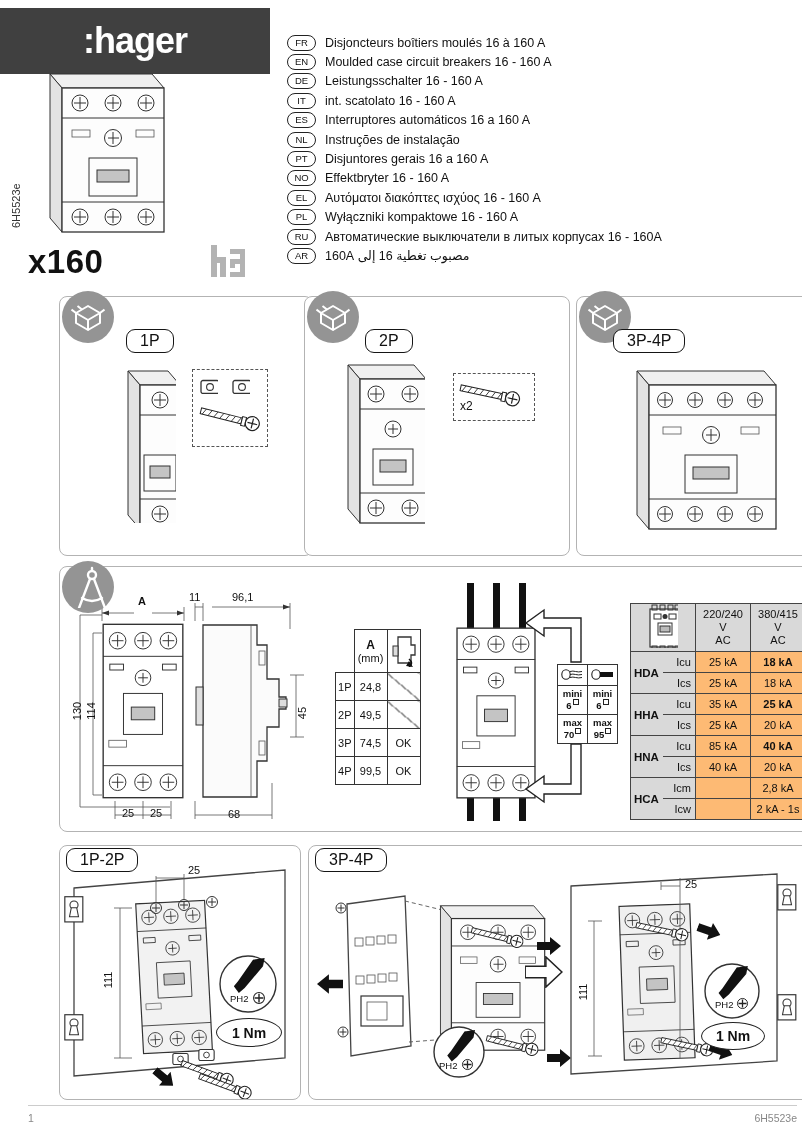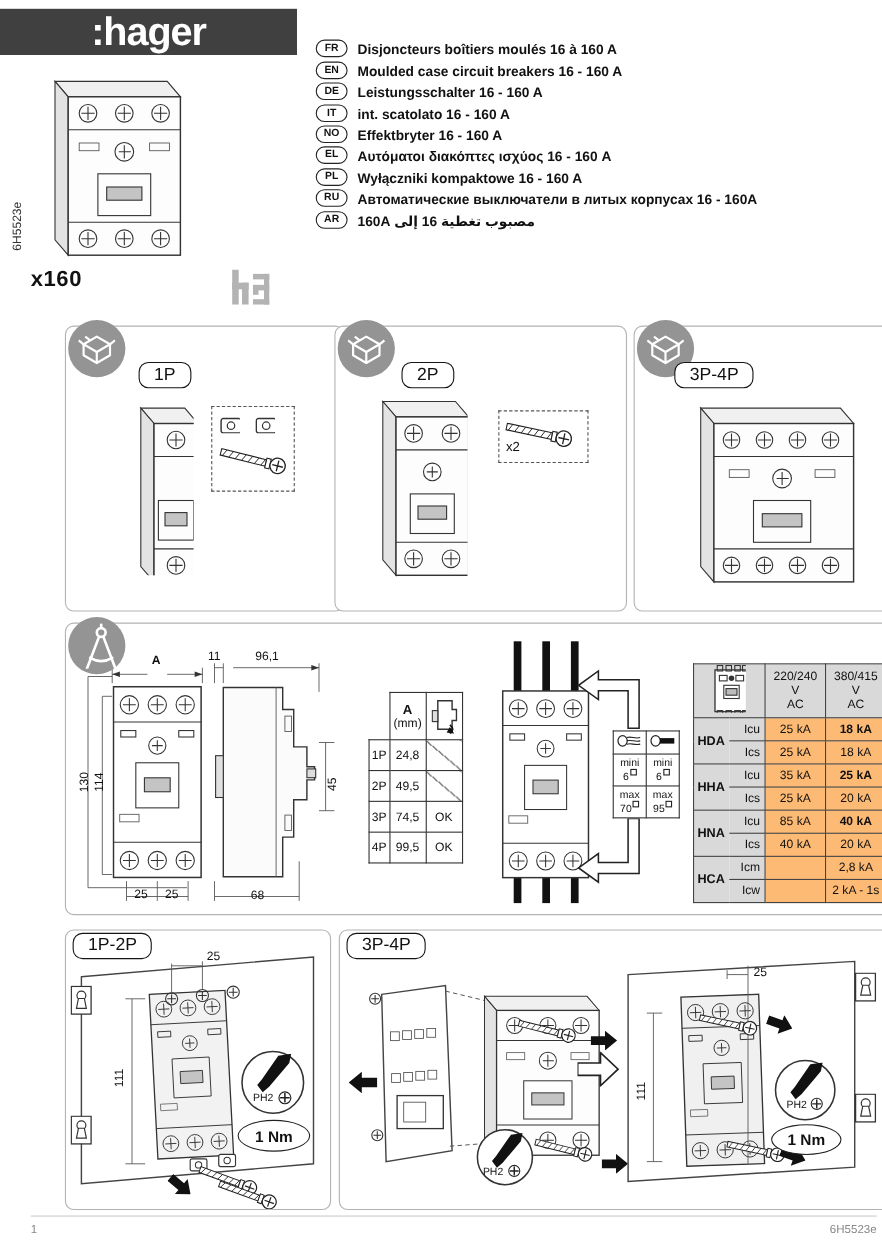":hager" .brandbox { height: 42px -> 66px }
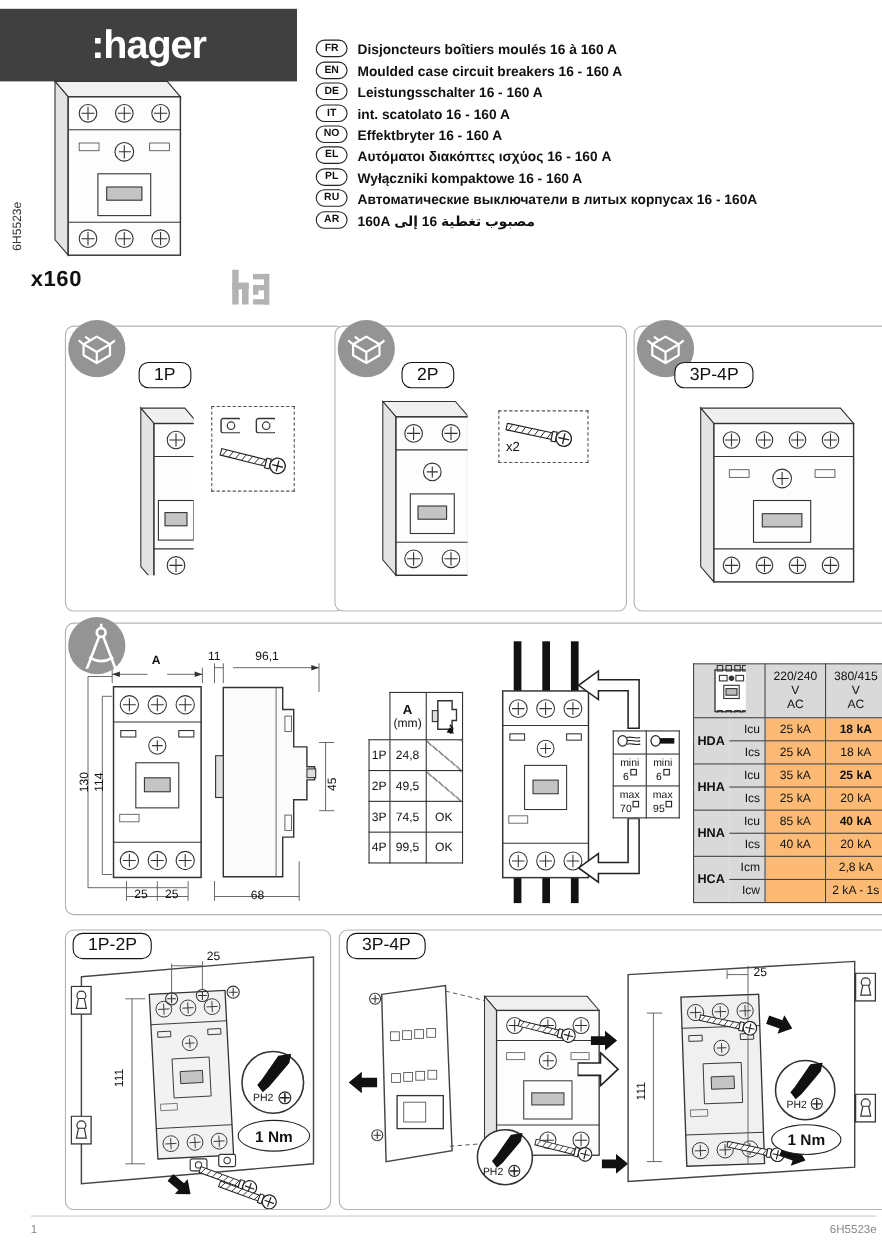"FR" .langrow { align-items: flex-end -> center; font-weight: bold -> none }
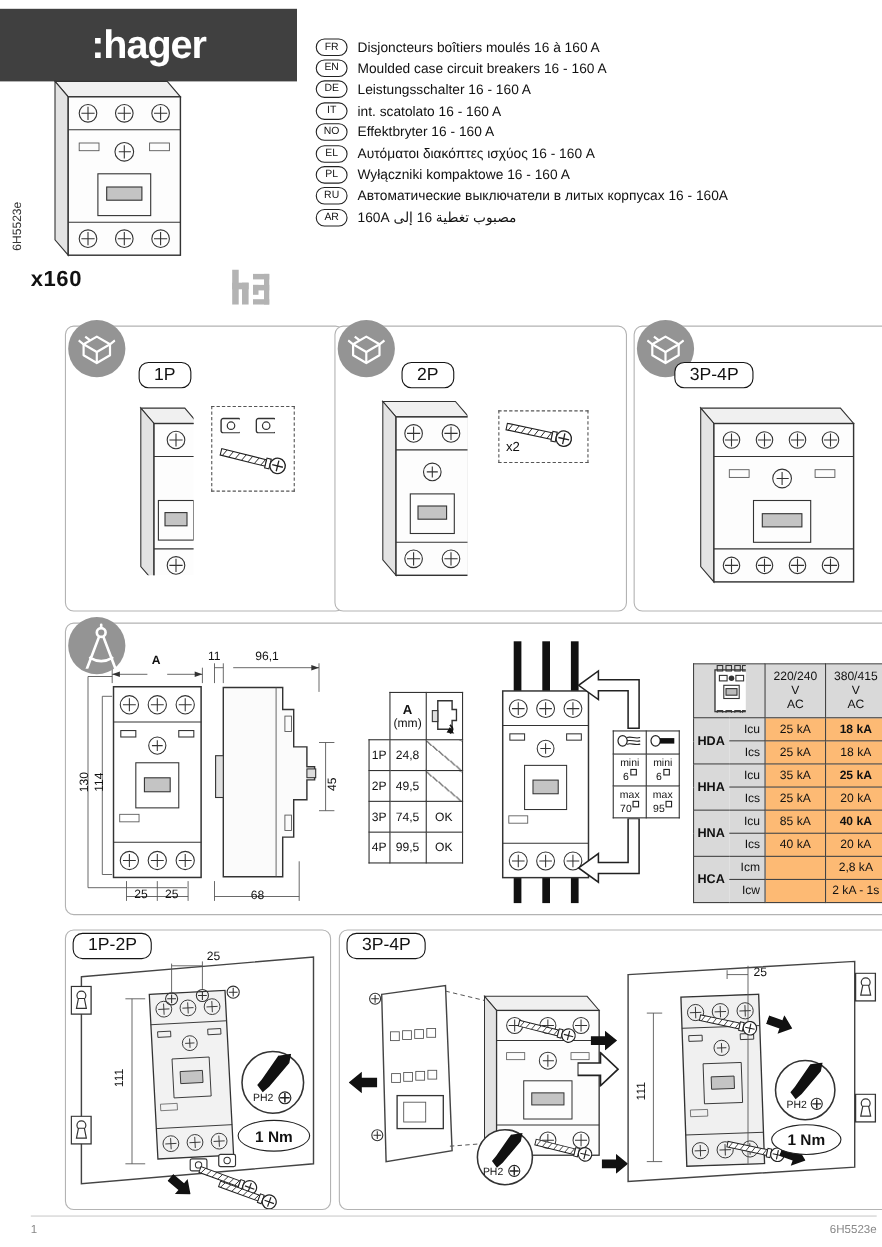"ES" div.langrow { html: none -> <div> <span>ES</span> <span>Interruptores automáticos 16 a 160 A</span> </div> }
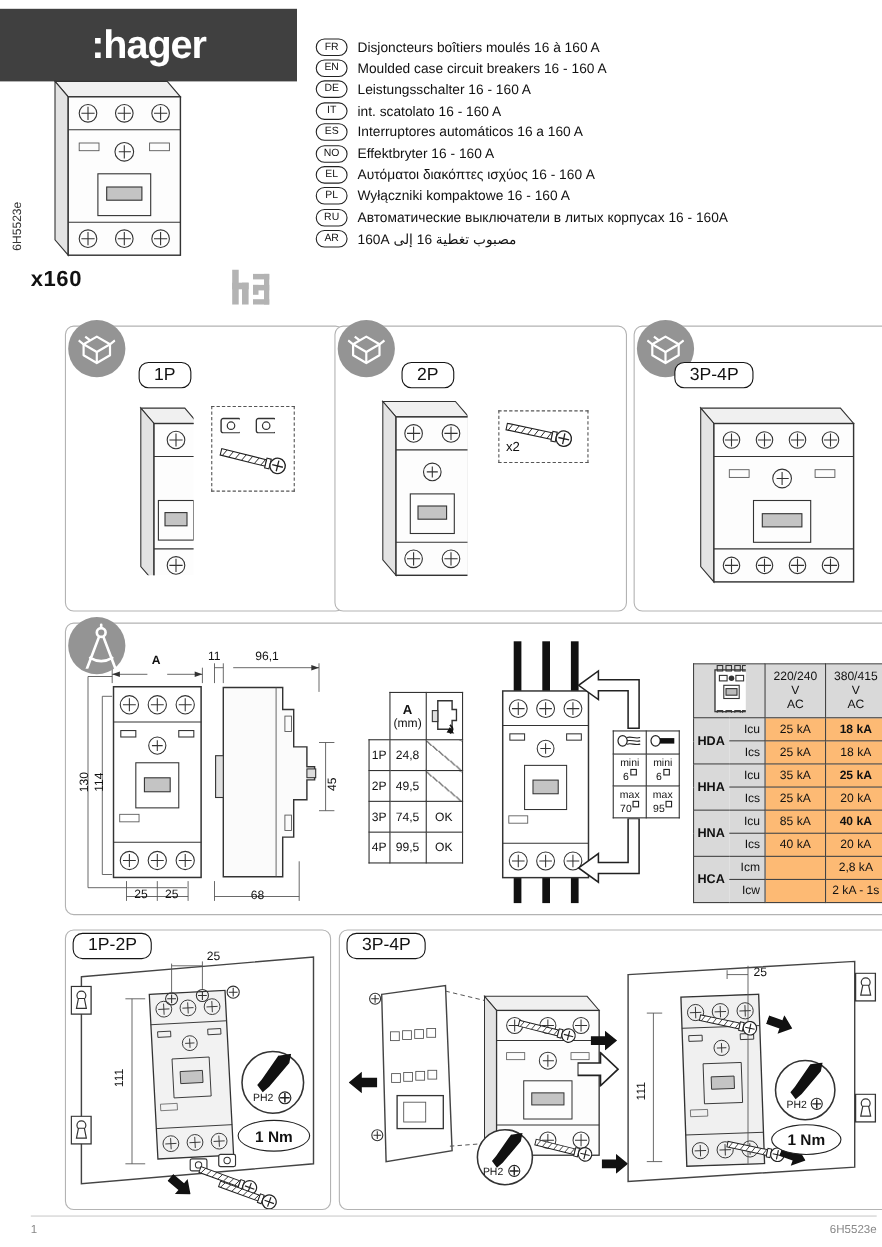"NL" div.langrow { html: none -> <div> <span>NL</span> <span>Instruções de instalação</span> </div> }
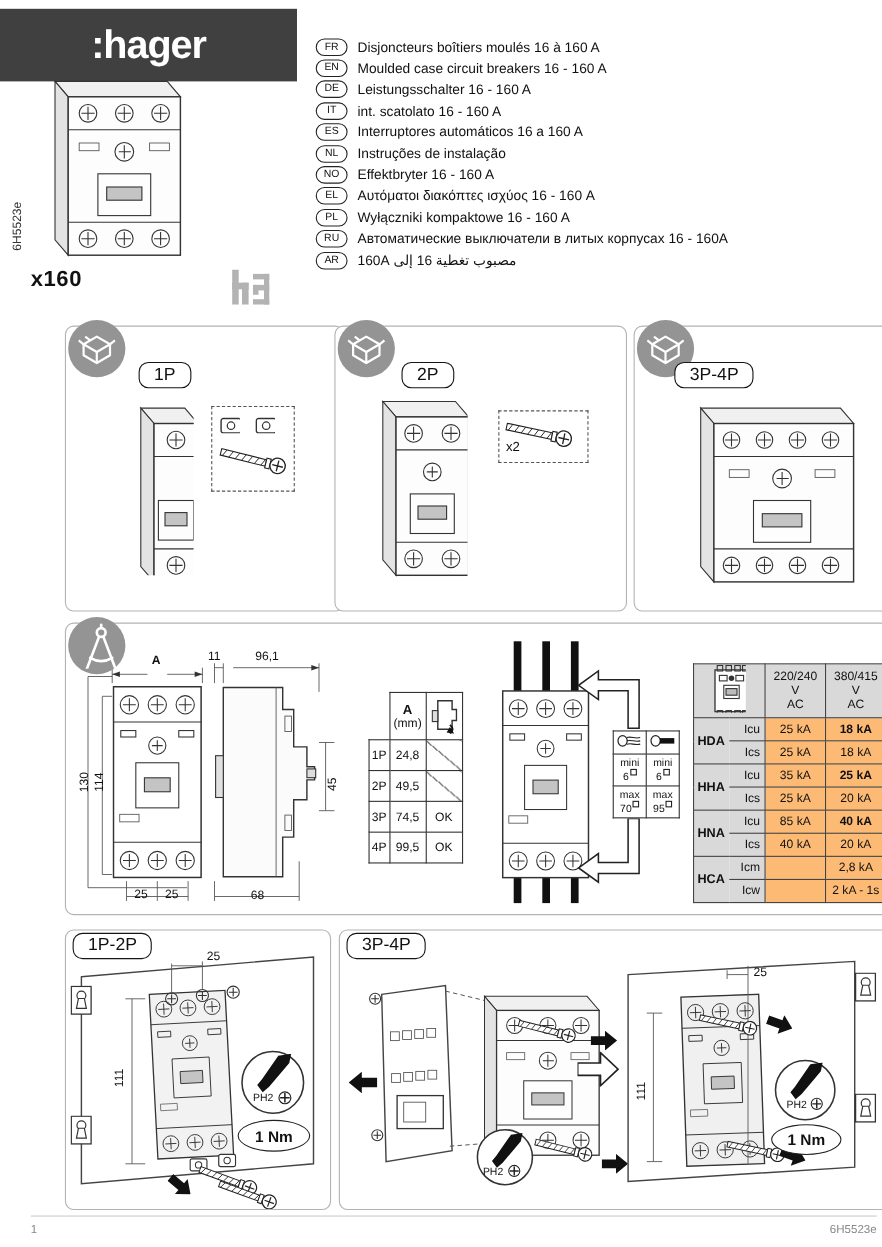"PT" div.langrow { html: none -> <div> <span>PT</span> <span>Disjuntores gerais 16 a 160 A</span> </div> }
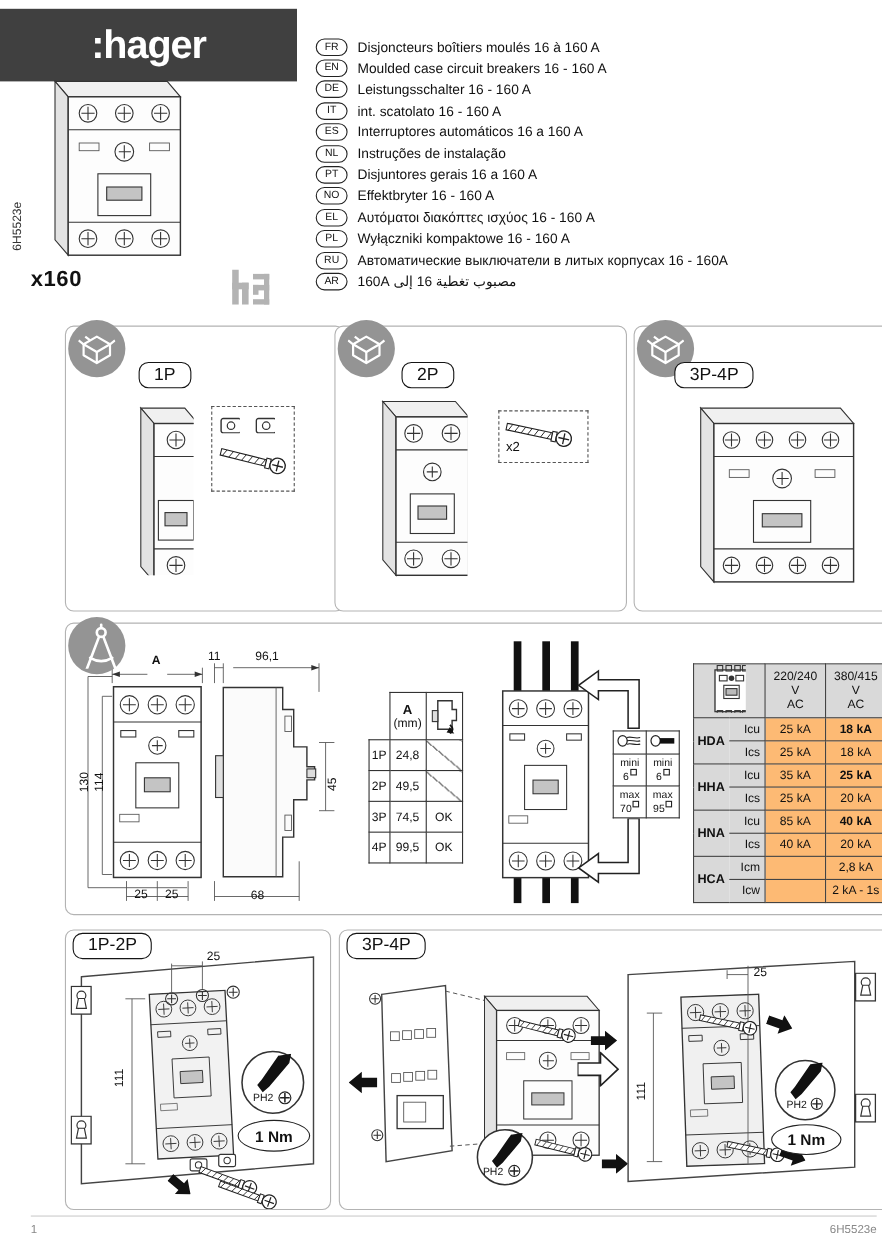"x160" .pcode { font-size: 20px -> 33px }
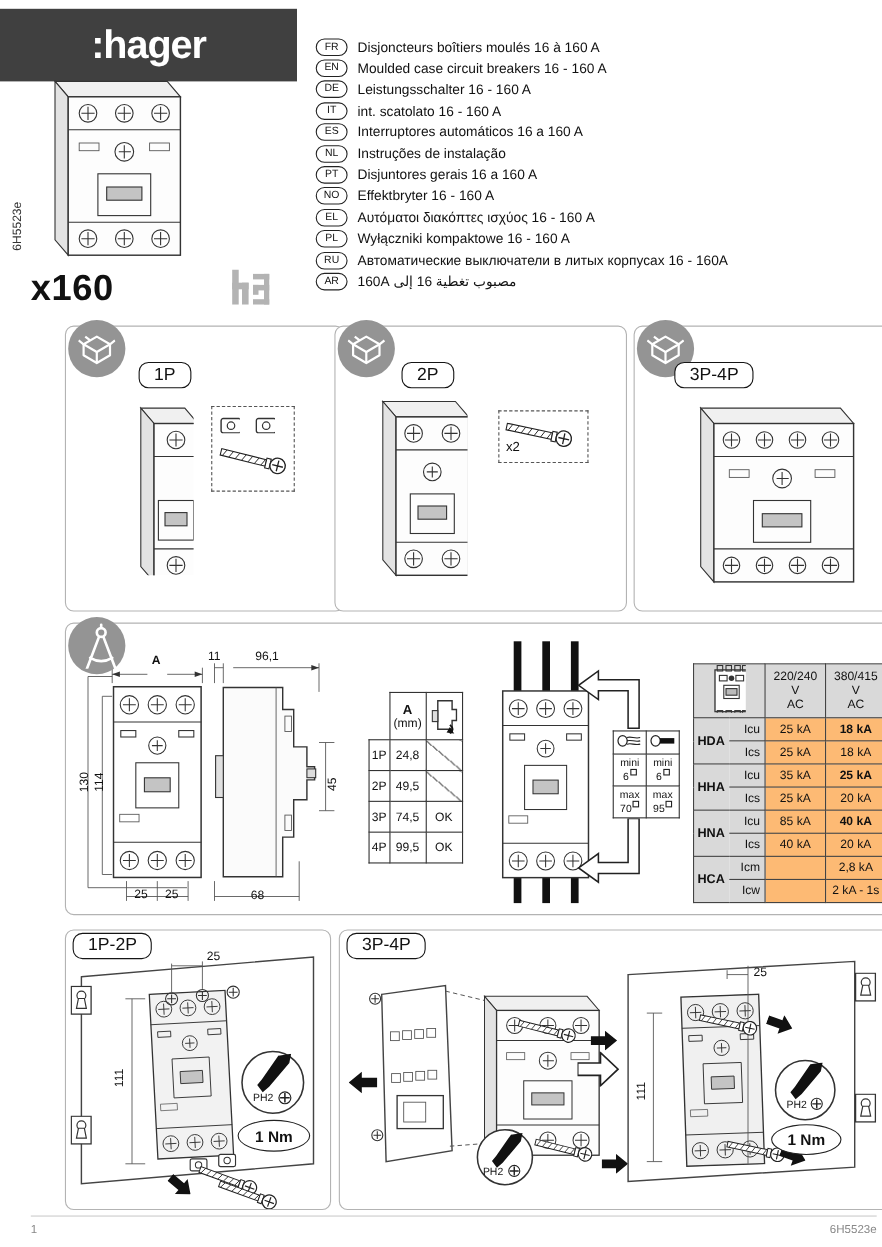"mini" .ctable .tx { font-weight: none -> bold }
